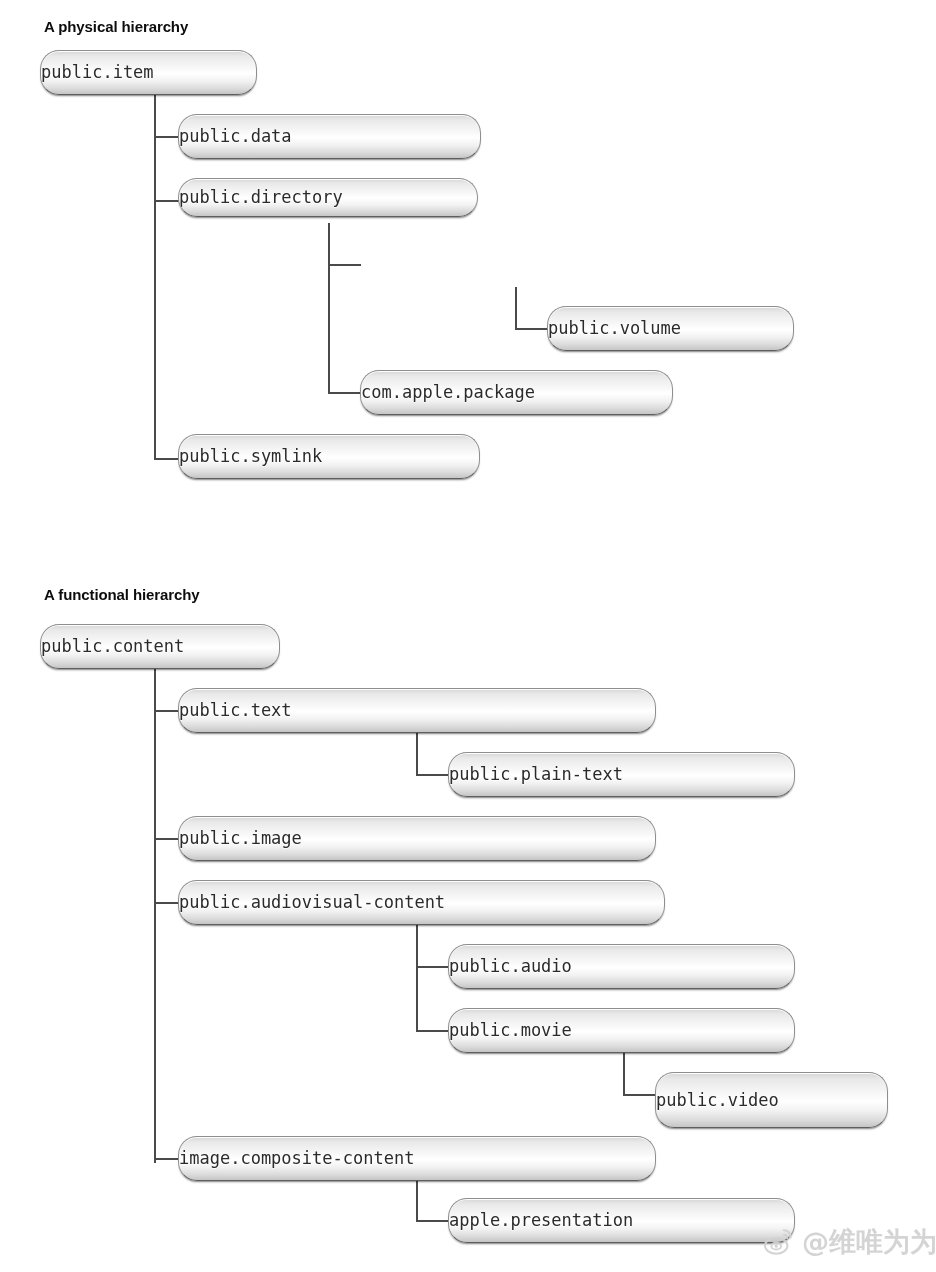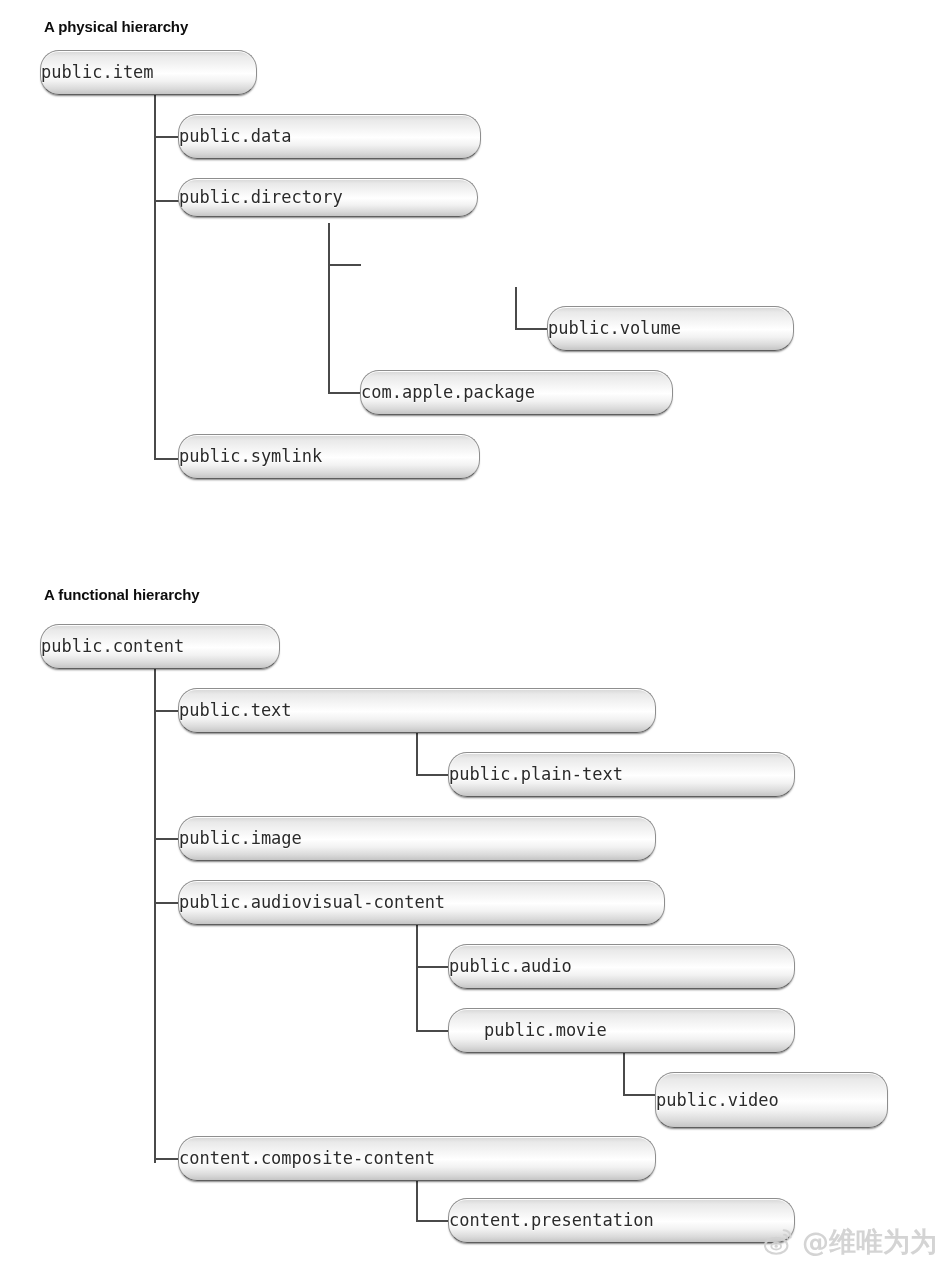"public.movie" div.node { padding-left: 35px -> none }
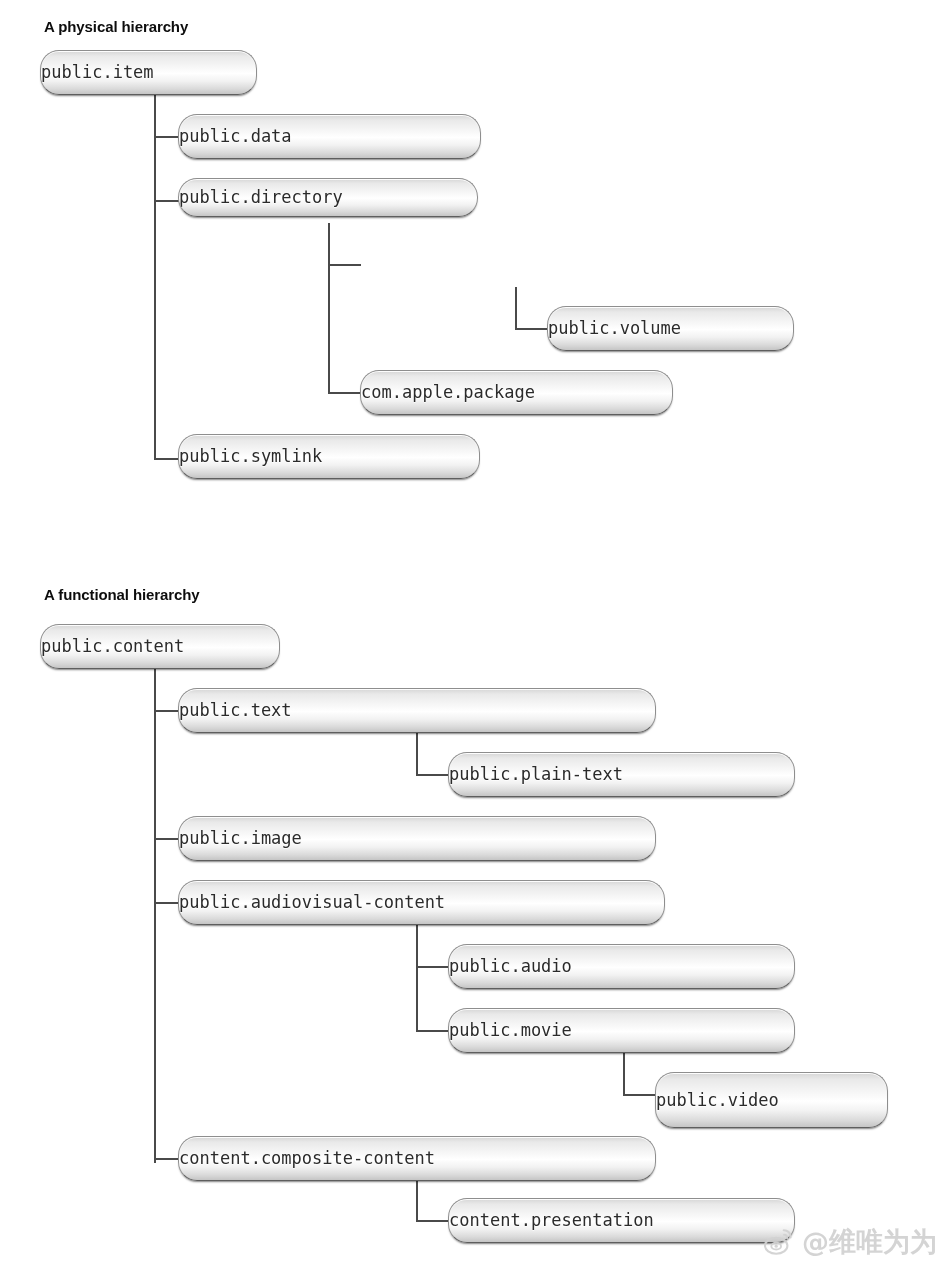"content.composite-content" span.label { text: content.composite-content -> image.composite-content }
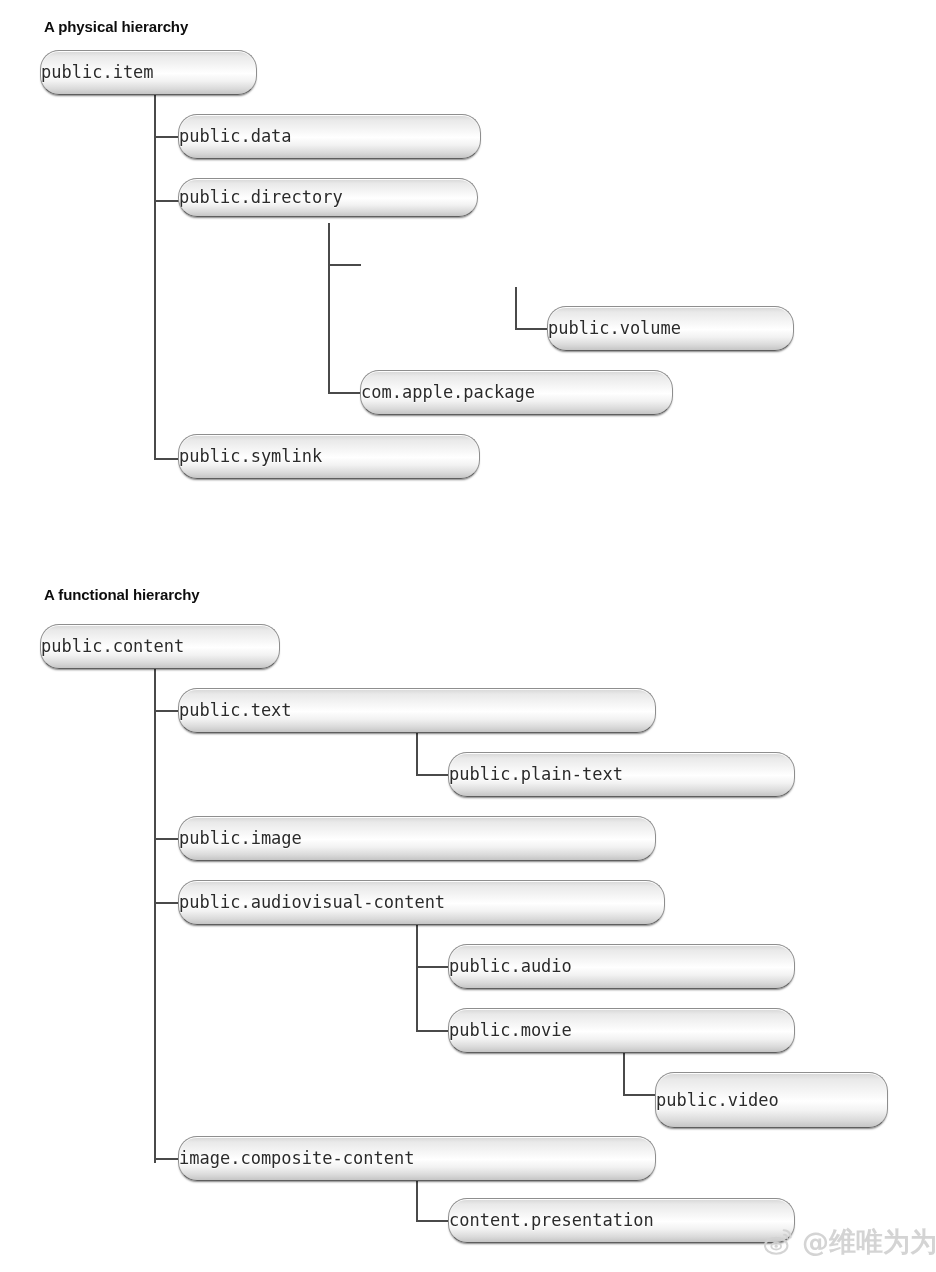"content.presentation" span.label { text: content.presentation -> apple.presentation }
